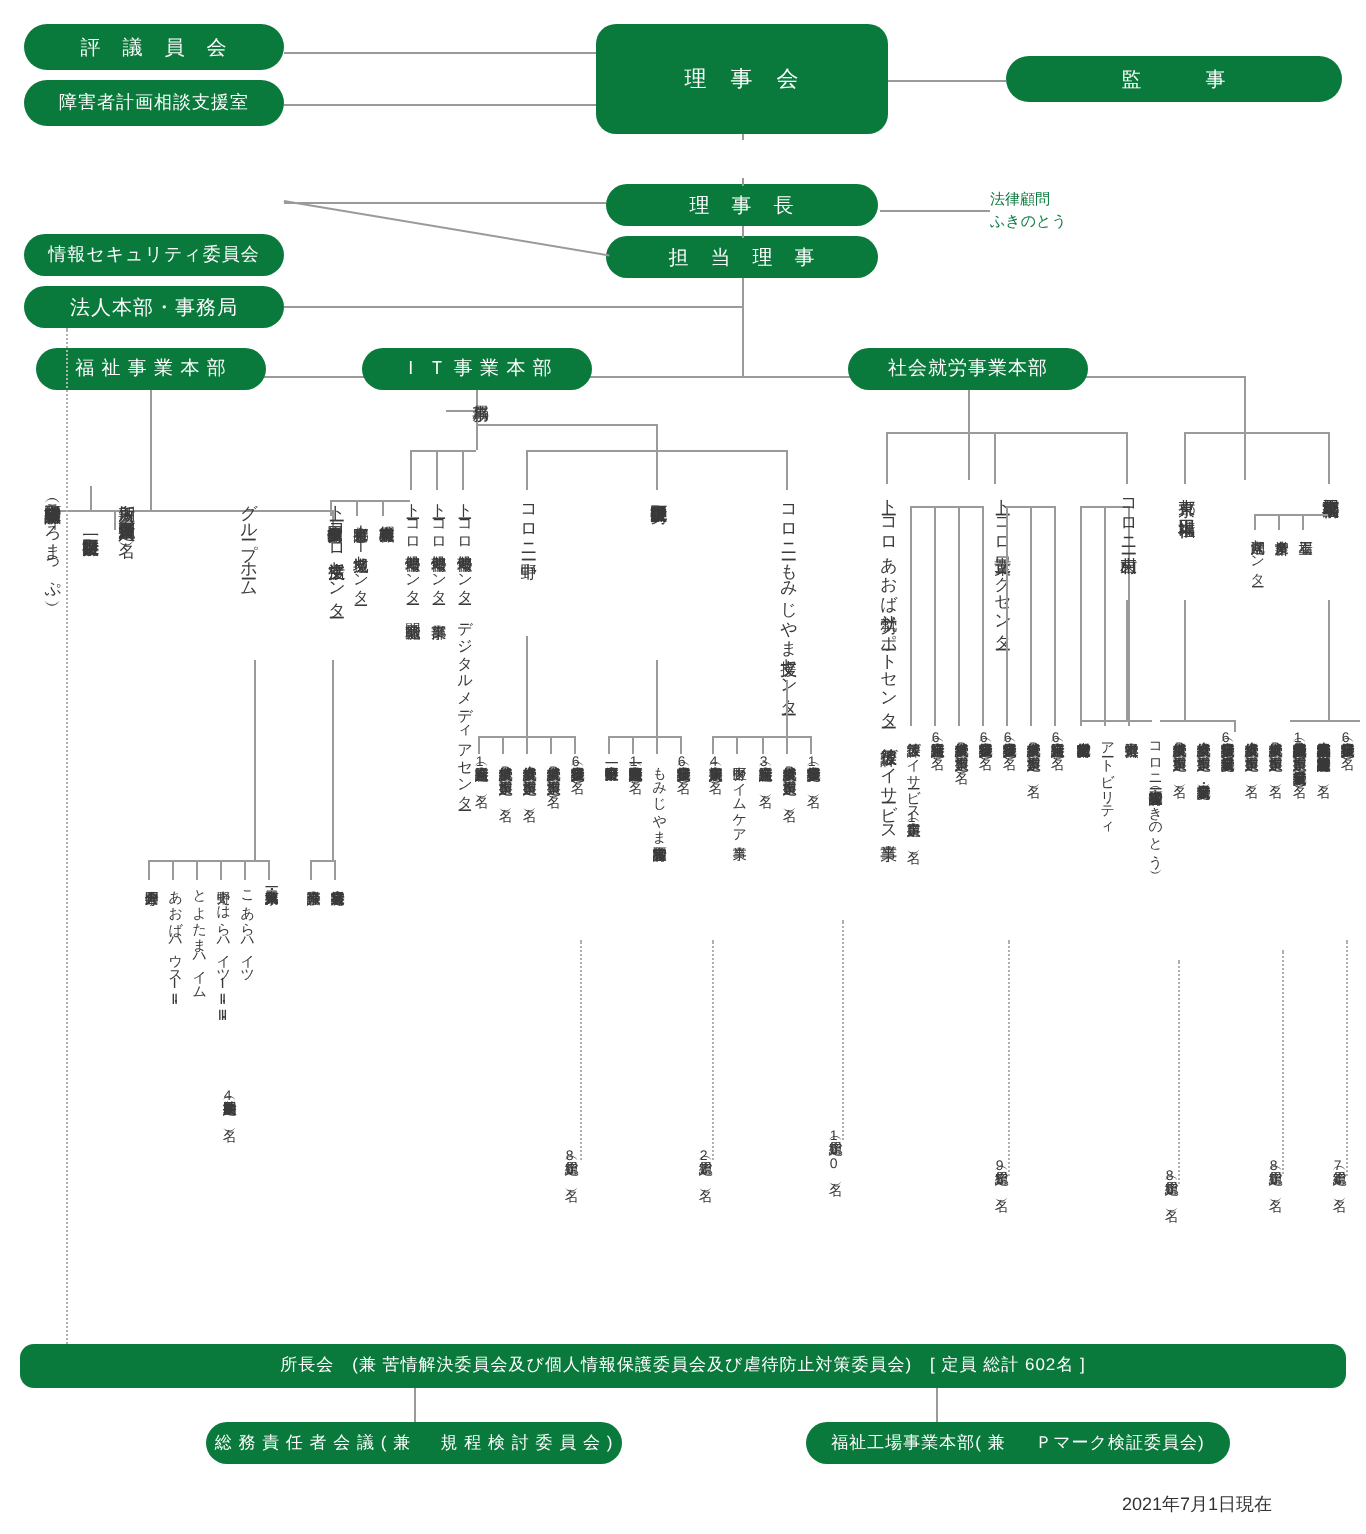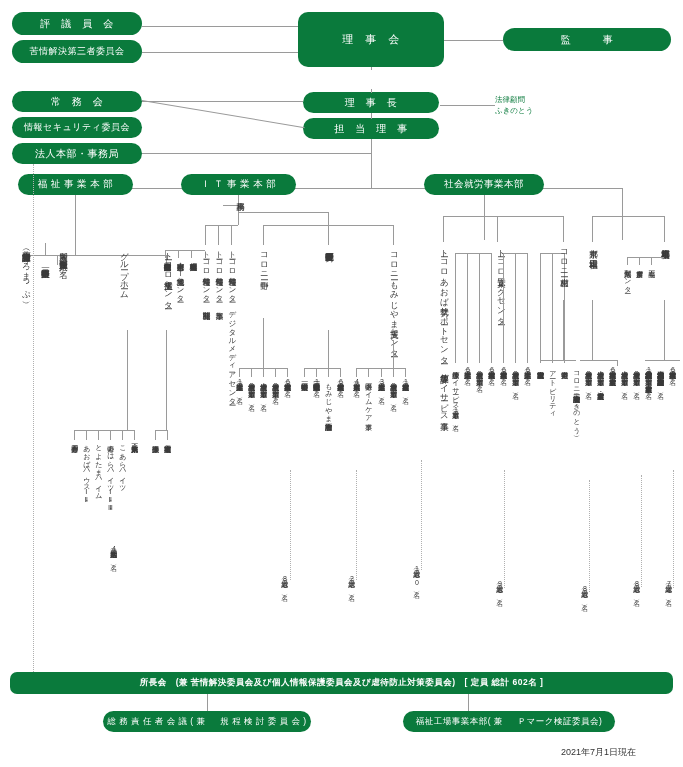"苦情解決第三者委員会" div.pill { text: 苦情解決第三者委員会 -> 障害者計画相談支援室 }
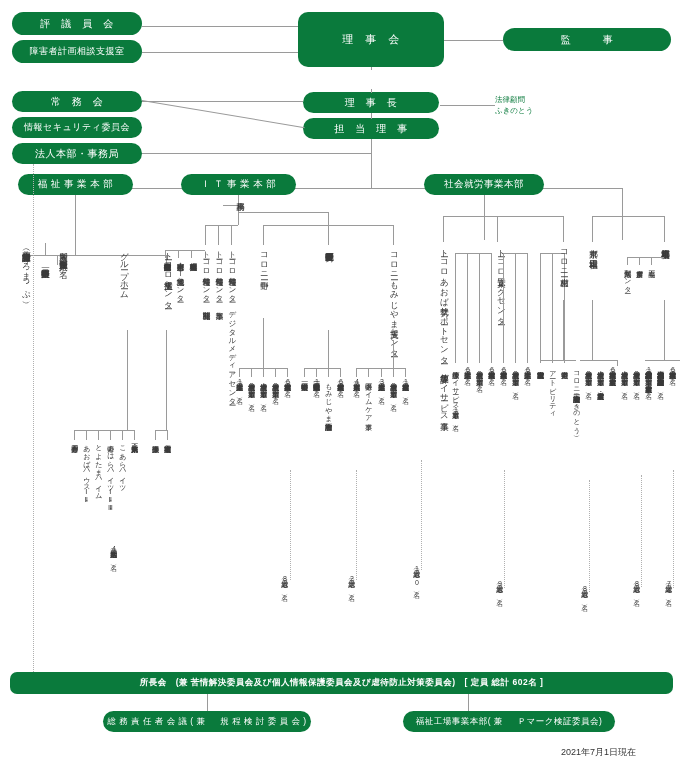"常 務 会" div.pill { html: <div>常 務 会</div> -> none }
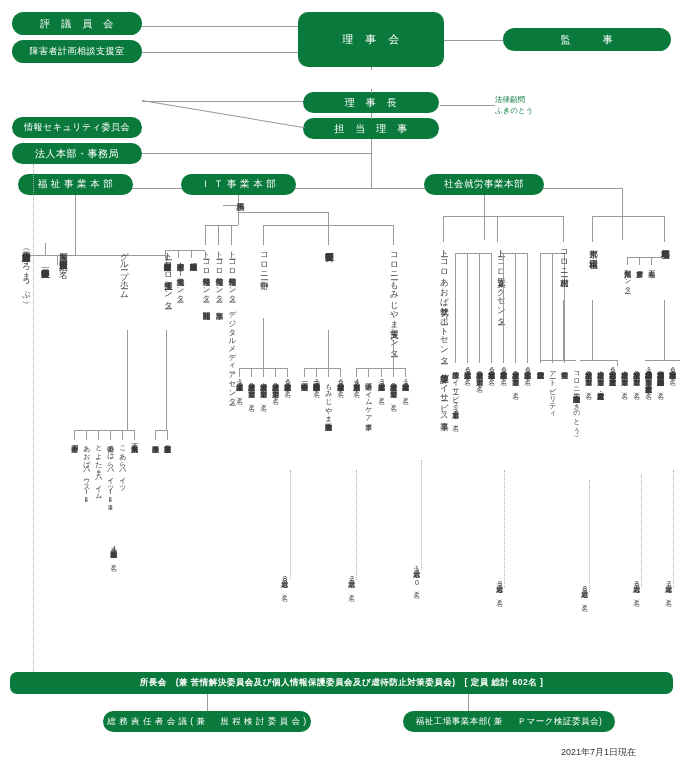"所長会 (兼 苦情解決委員会及び個人情報保護委員会及び虐待防止対策委員会) [" div.pill { font-weight: bold -> none }
